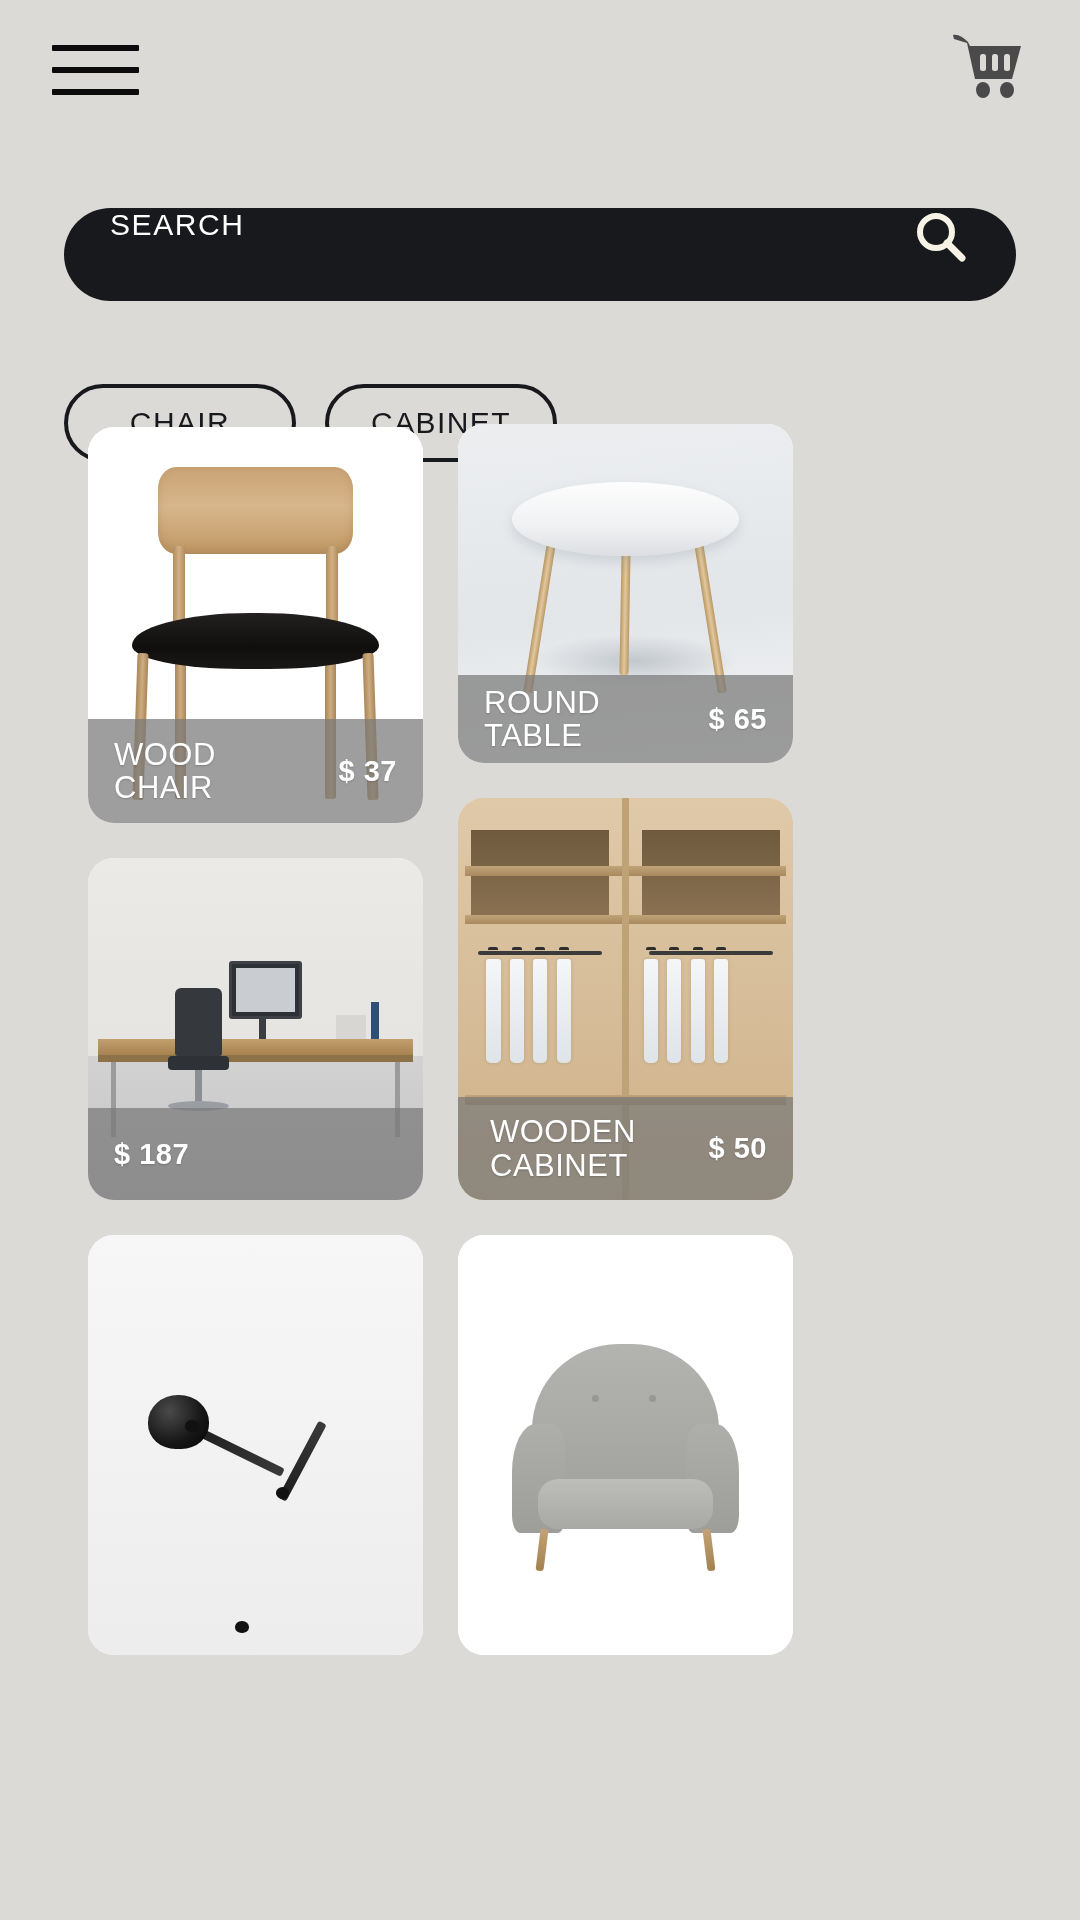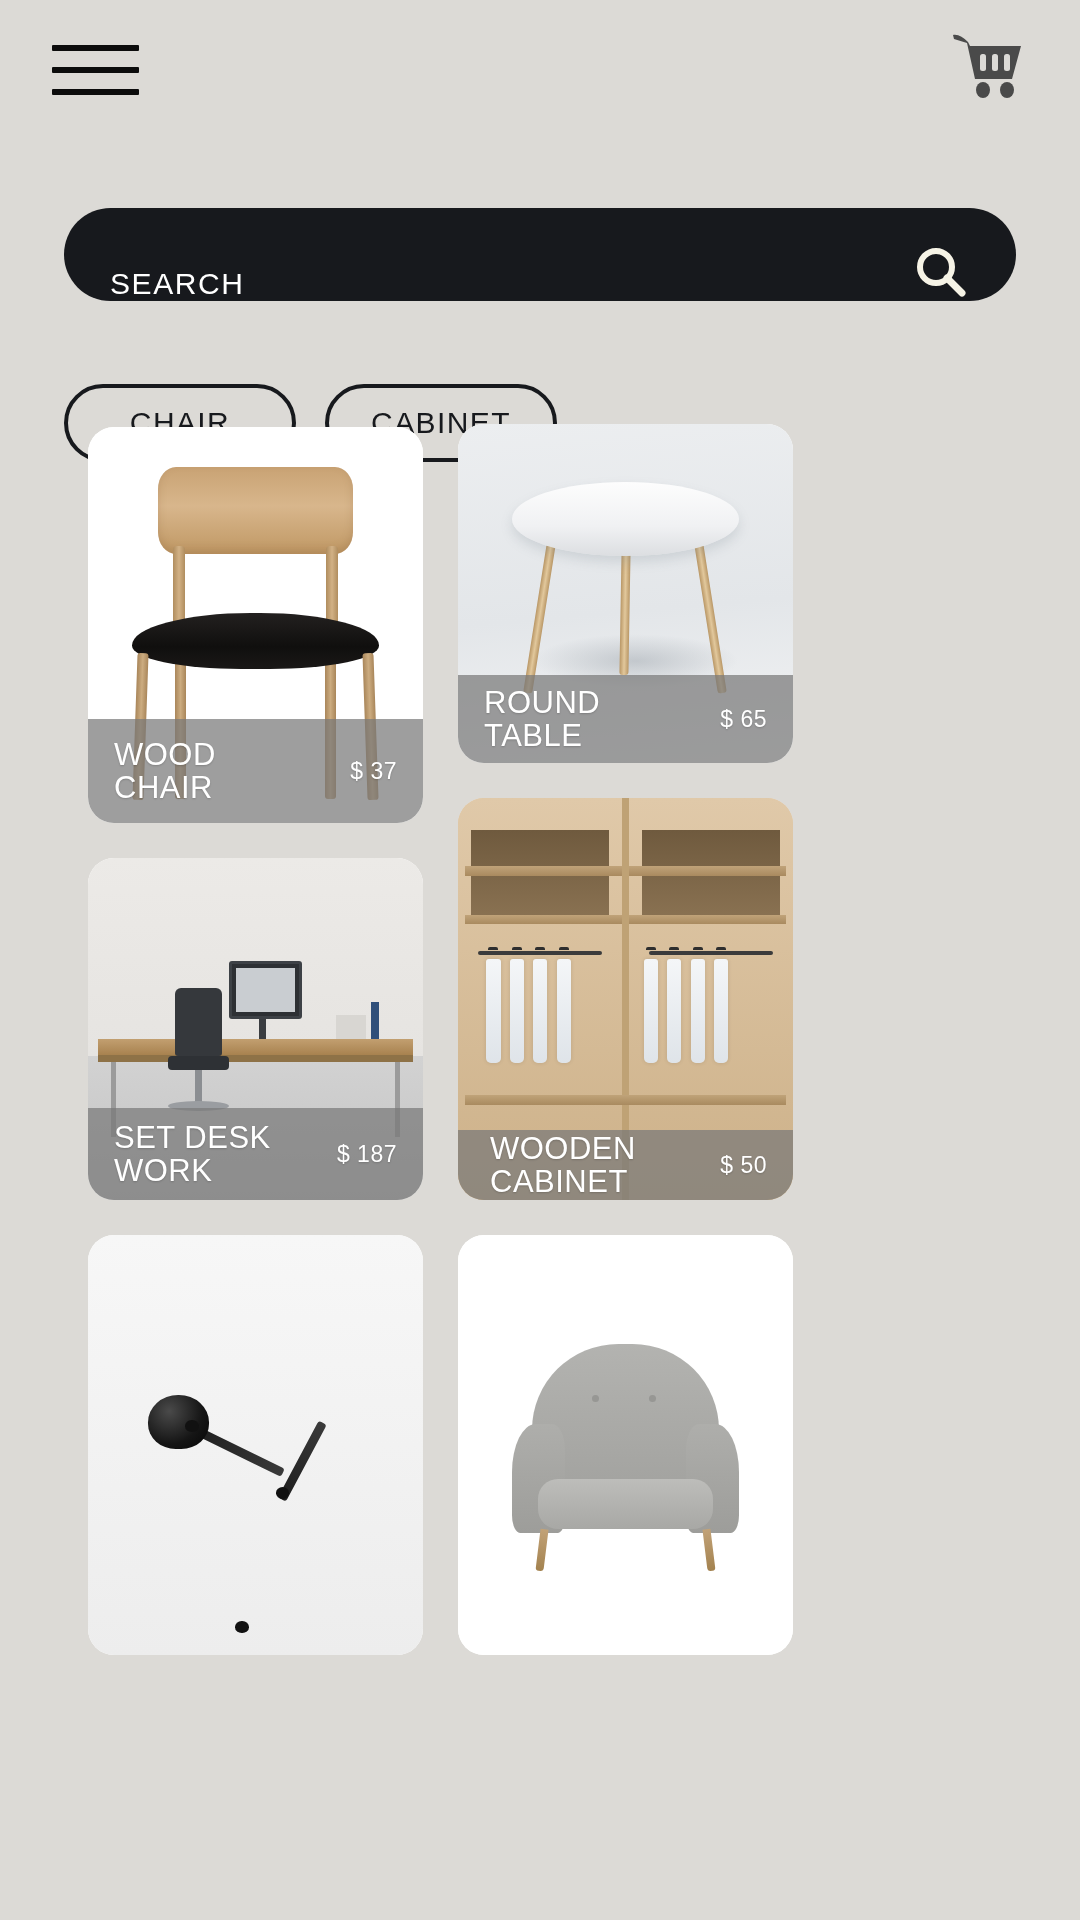"SEARCH" .search-bar { align-items: flex-end -> flex-start }
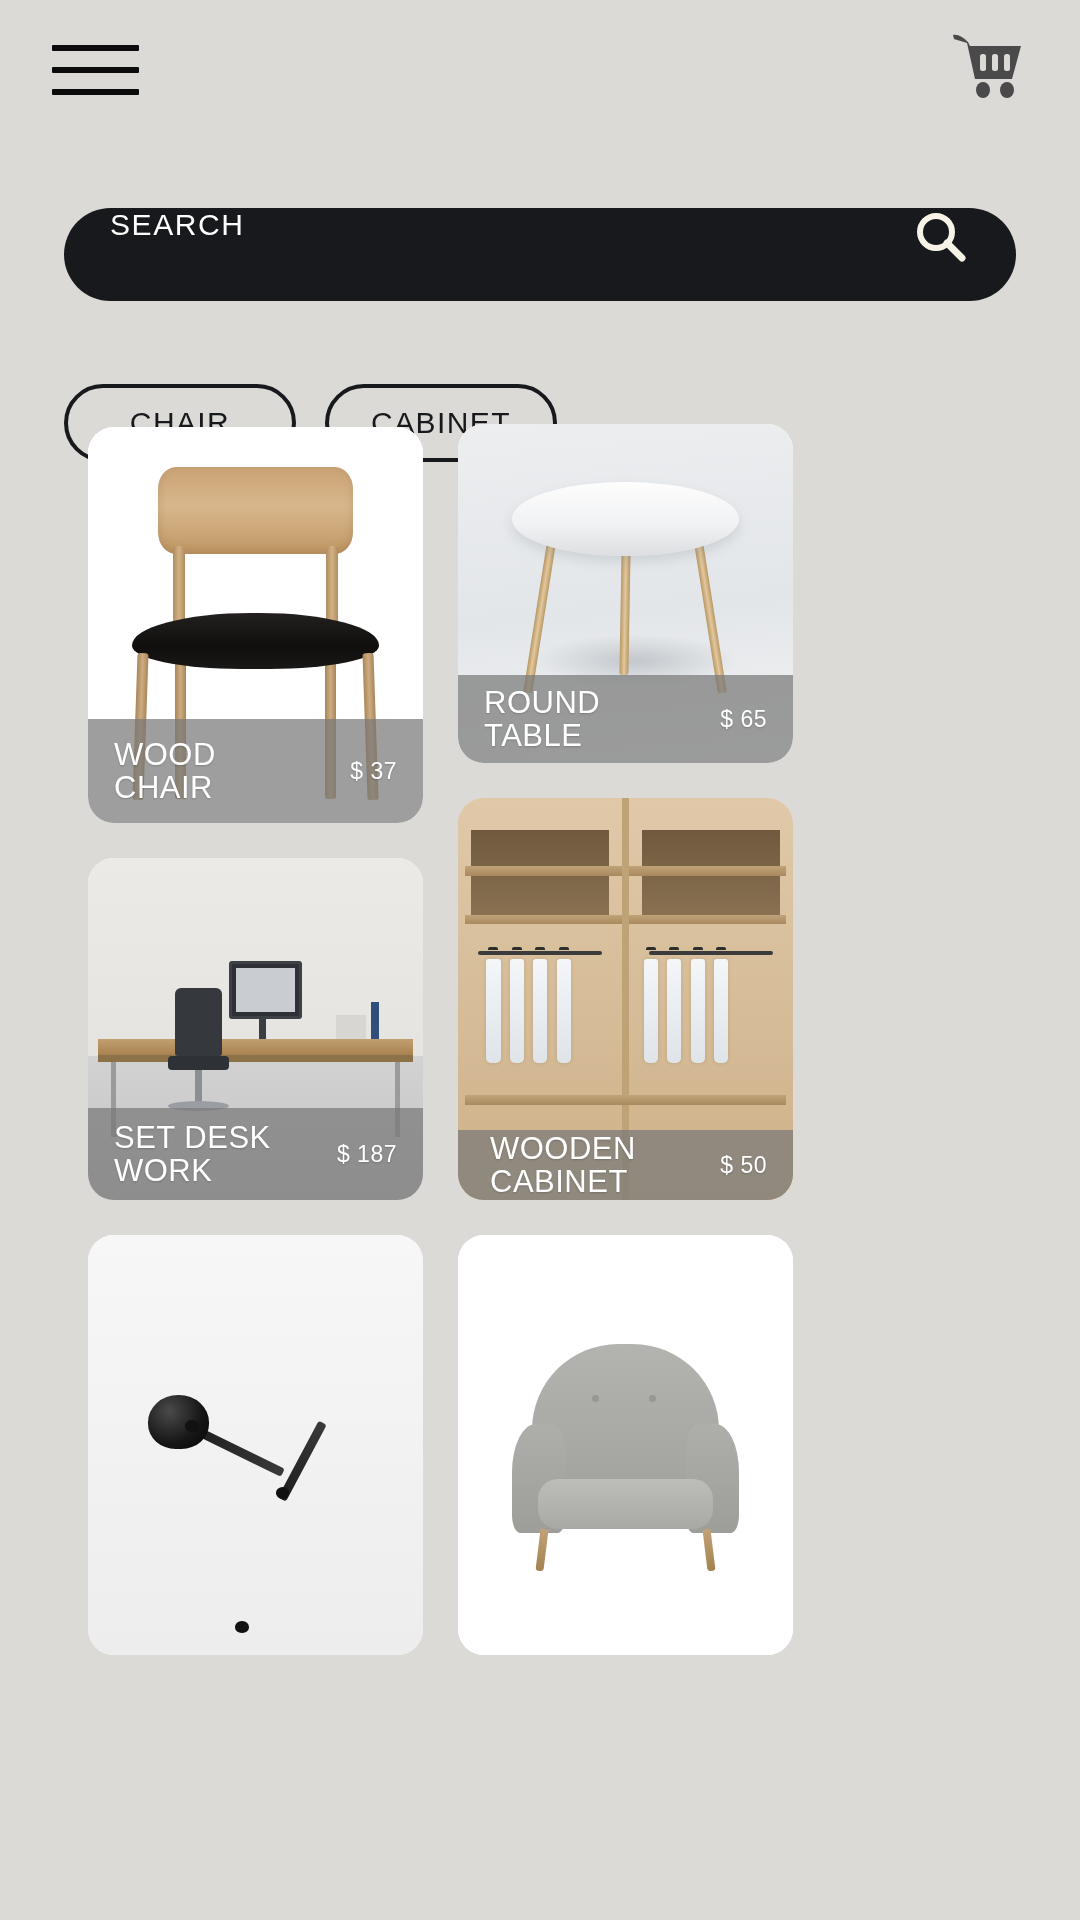"$ 65" .prod-price { font-size: 23px -> 29px; font-weight: 400 -> 700 }
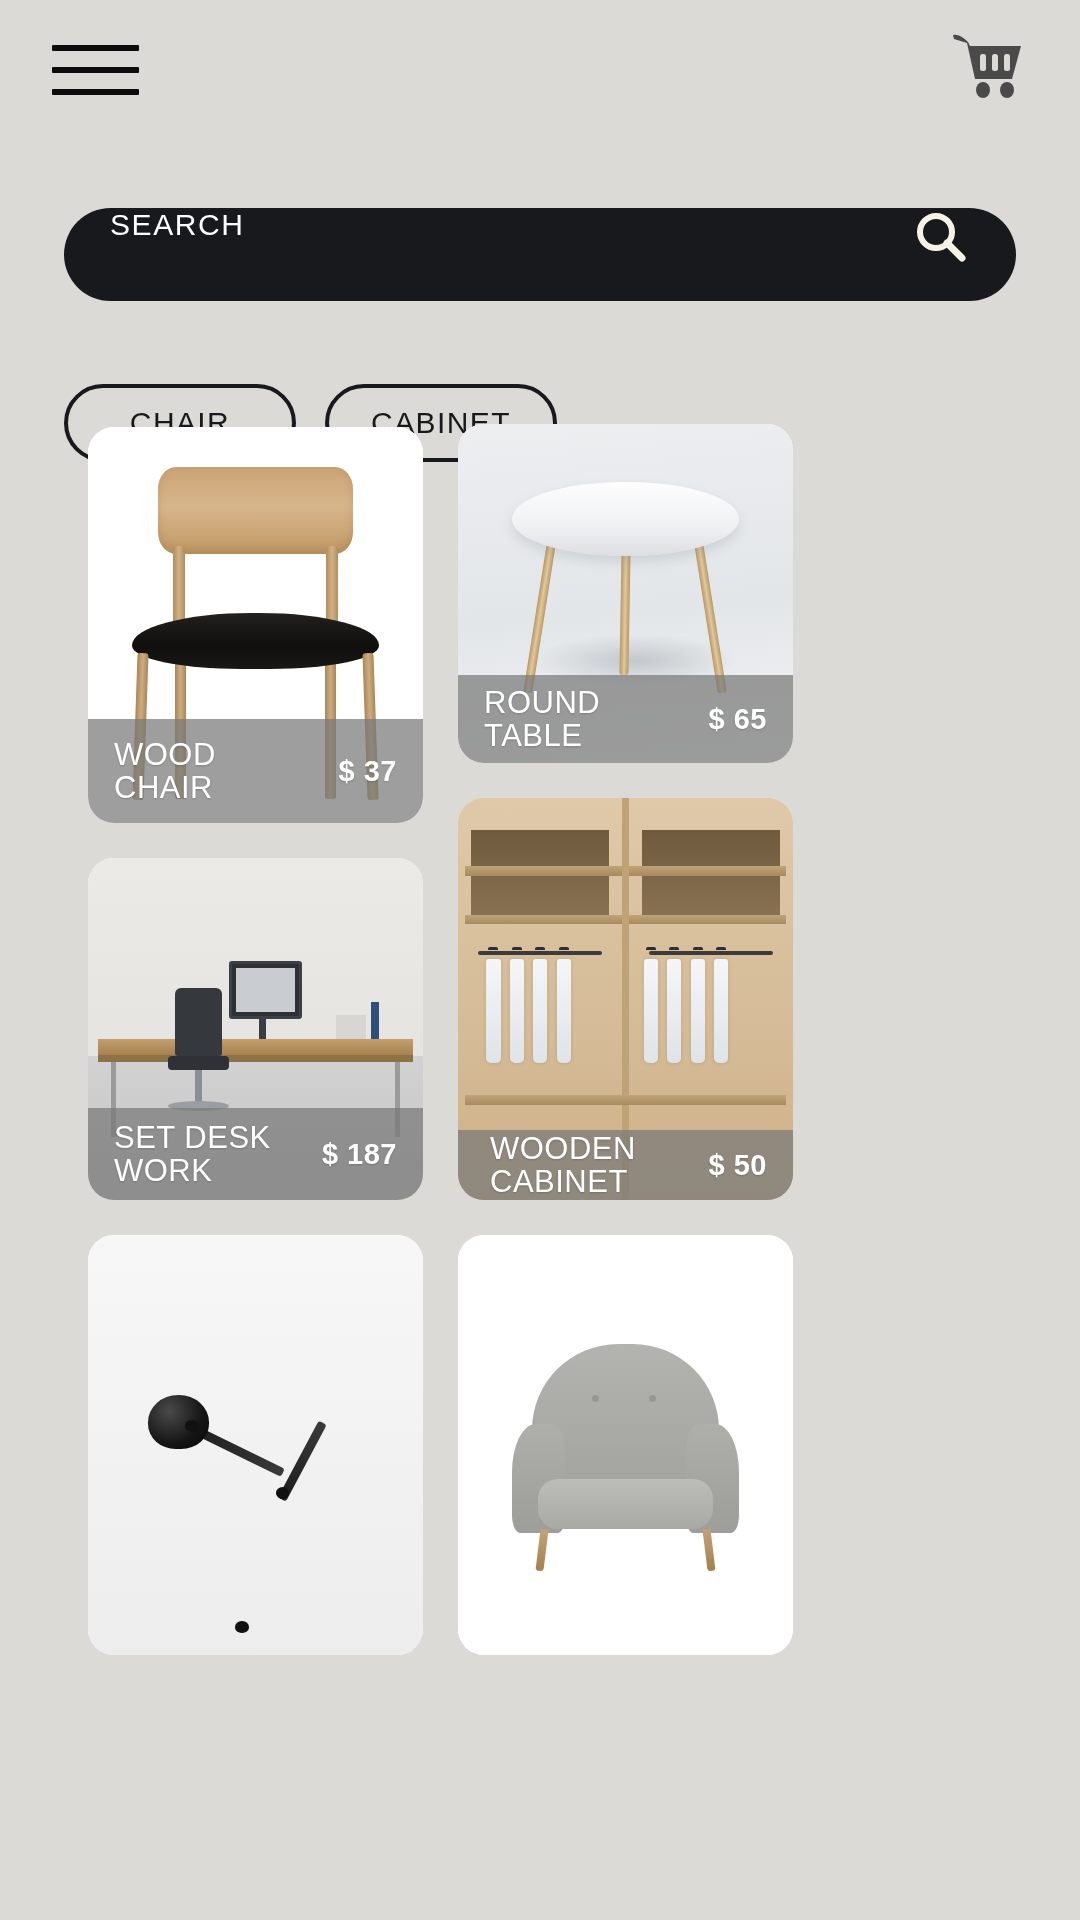"SET DESK" div.prod-name { html: <div>SET DESK WORK</div> -> none }
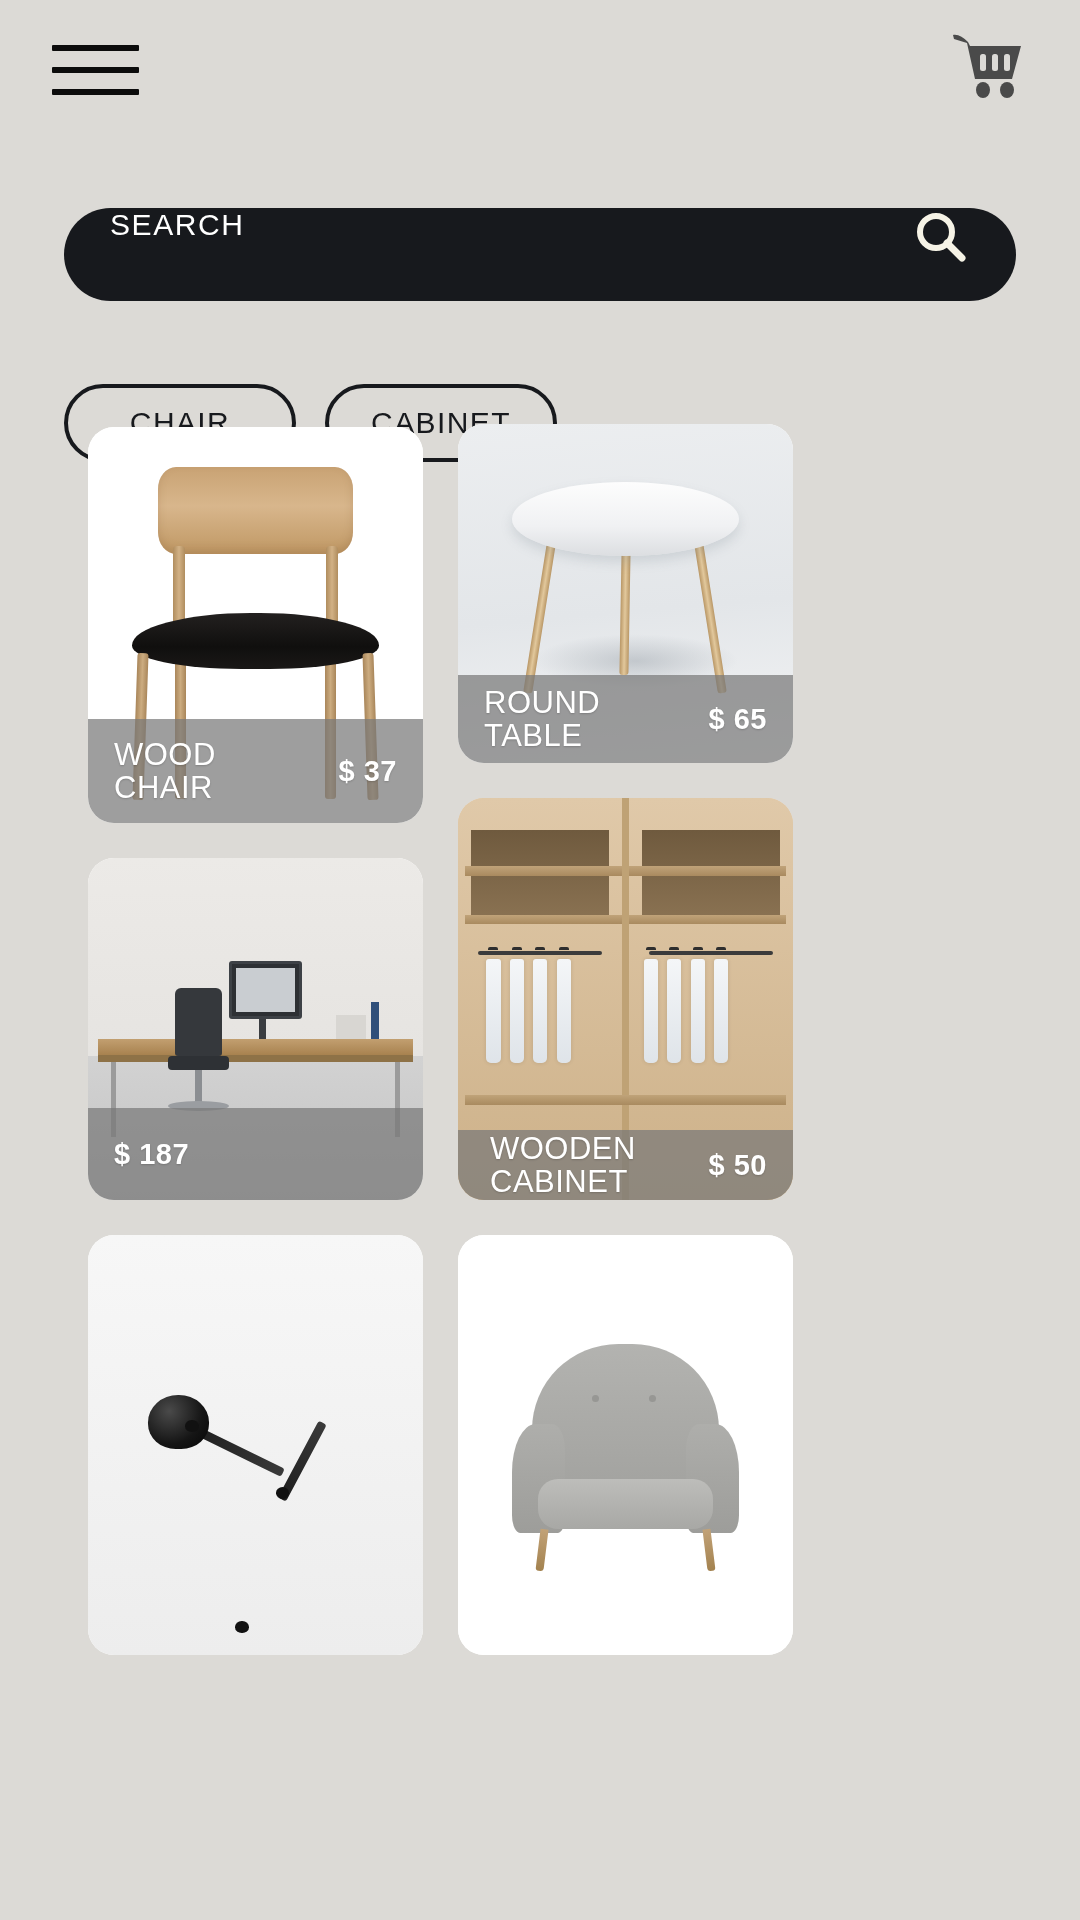"WOODEN" .c-cabinet .label-band { height: 70px -> 103px }
